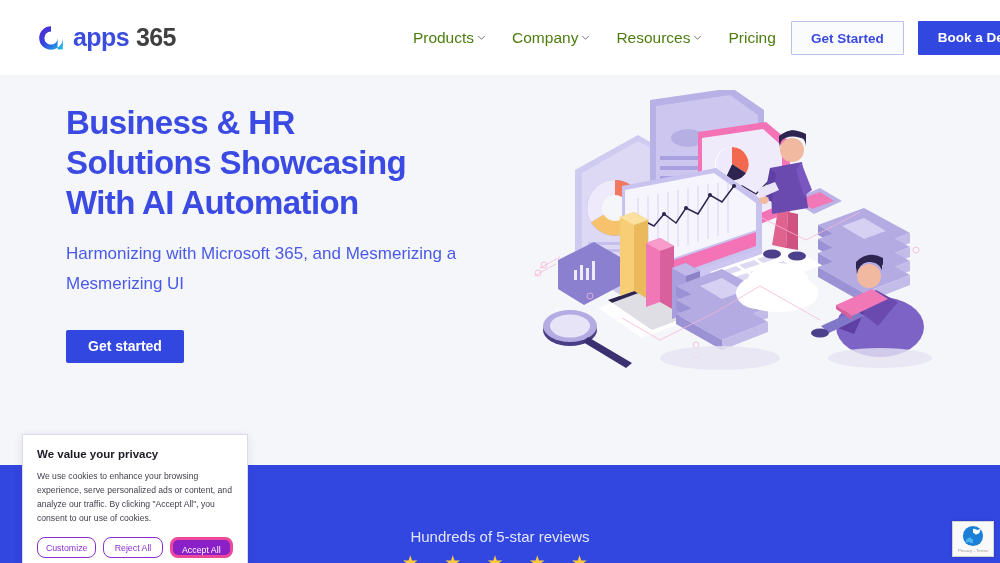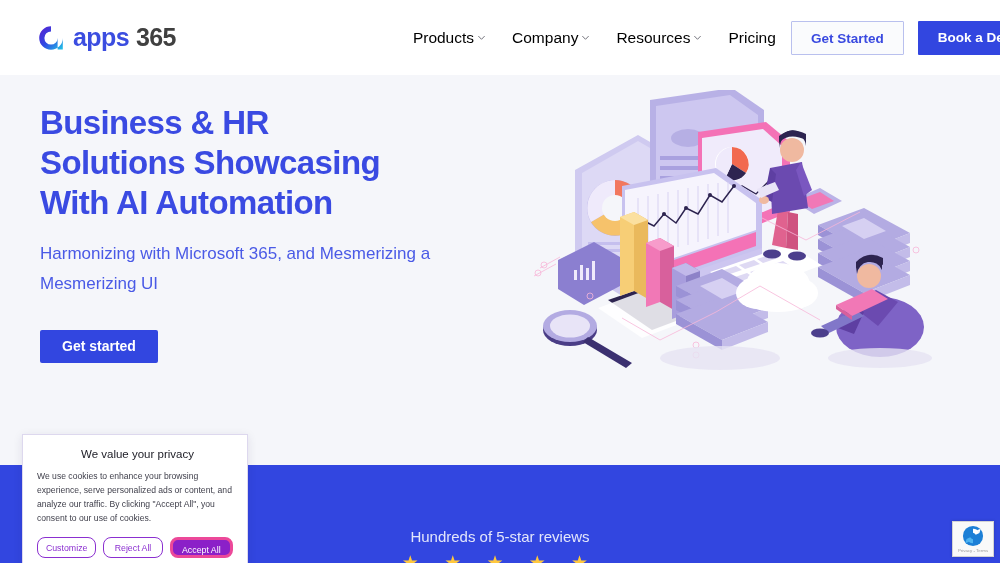"Products" .nav-item { color: #000000 -> #4d7c0f }
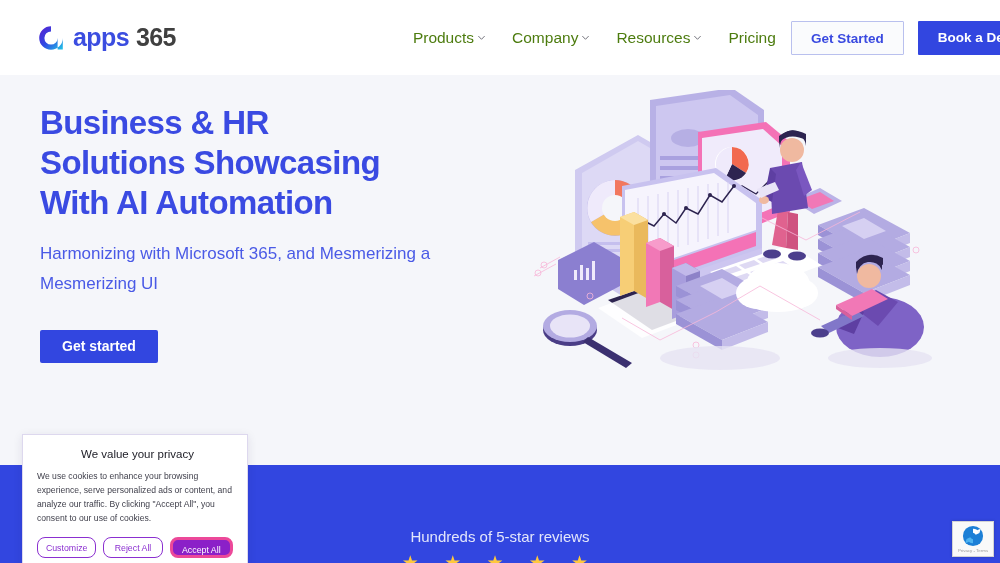"Business & HR" .hero-copy { left: 40px -> 66px }
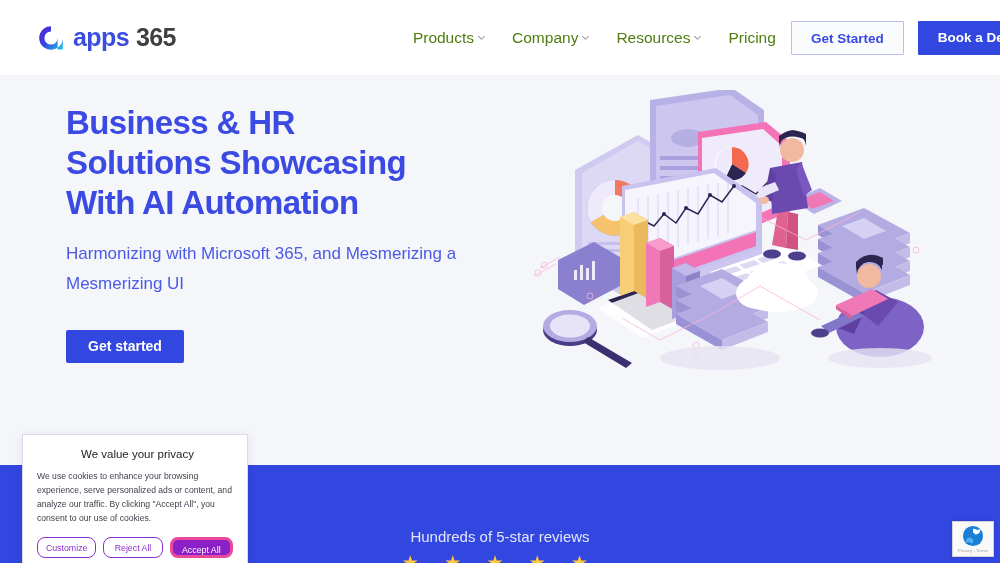"We value your privacy" .cookie-title { font-weight: 400 -> 700; margin-left: 44px -> none }
